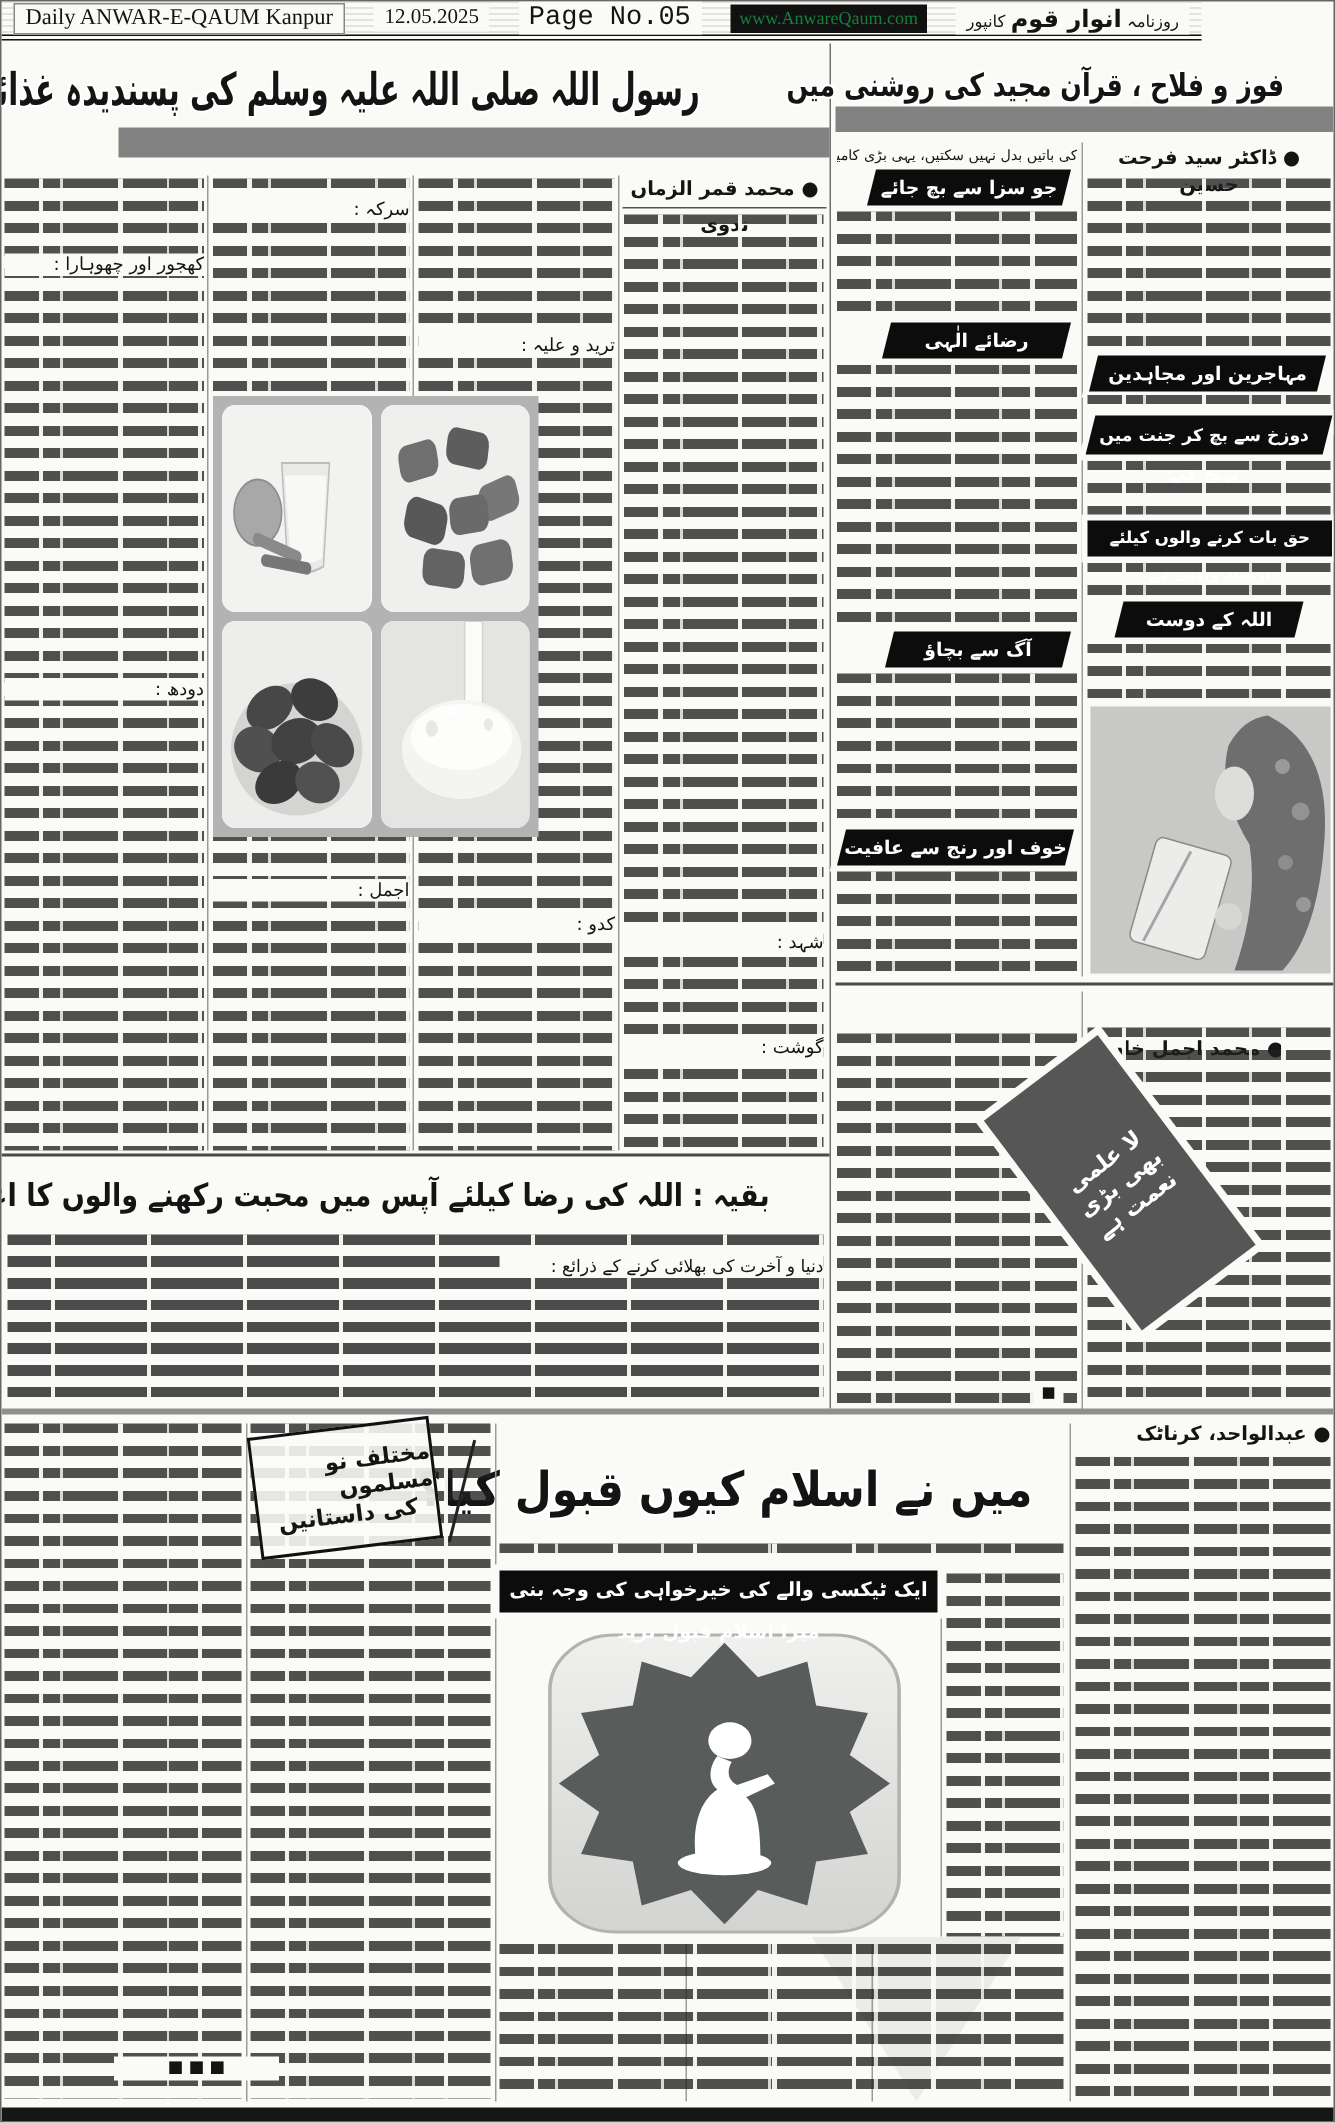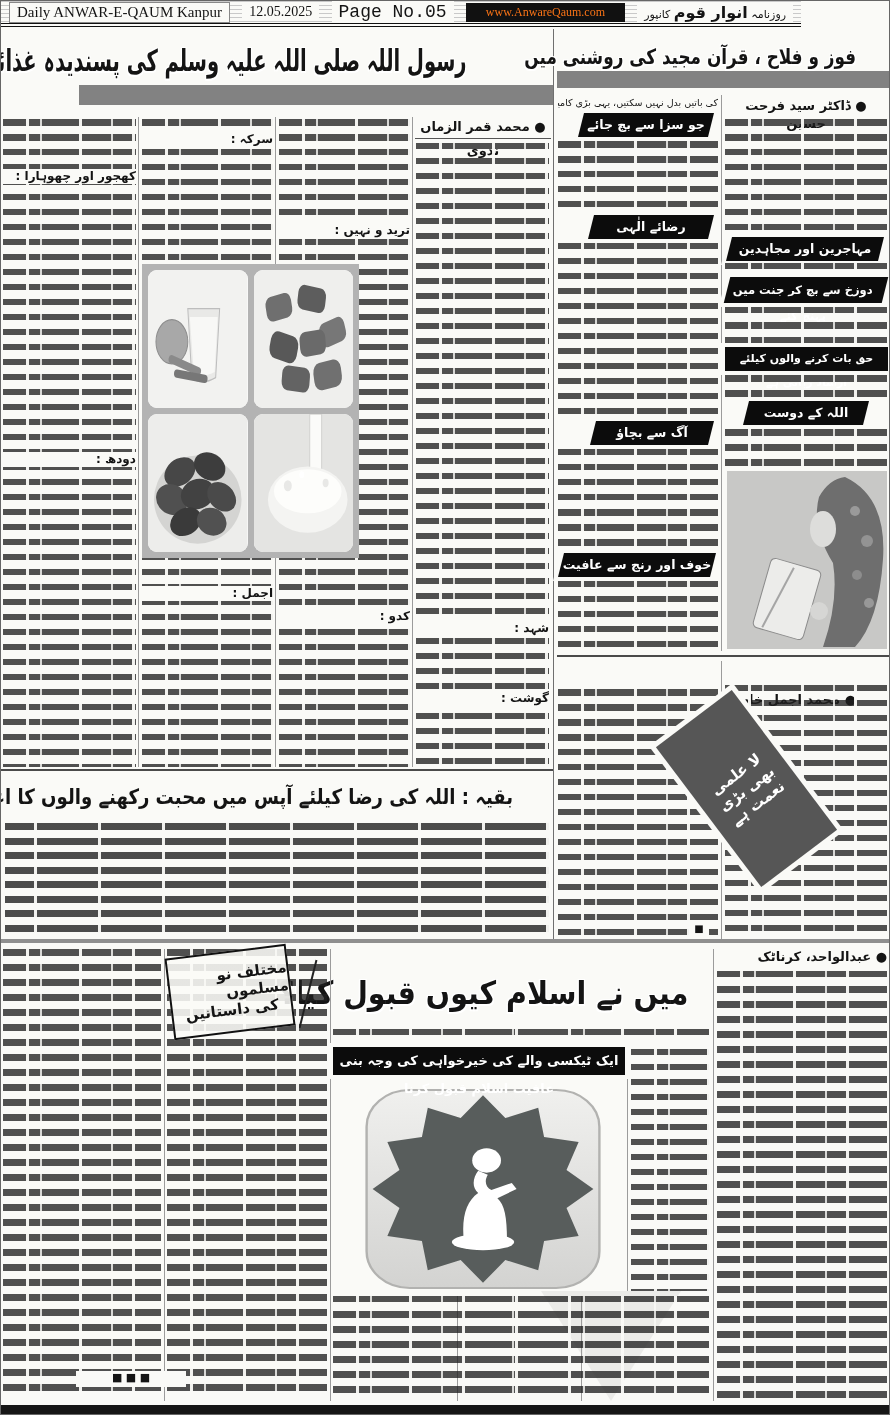"www.AnwareQaum.com" span.cell { color: #f97316 -> #15803d; padding: 2px 20px -> 2px 6px }
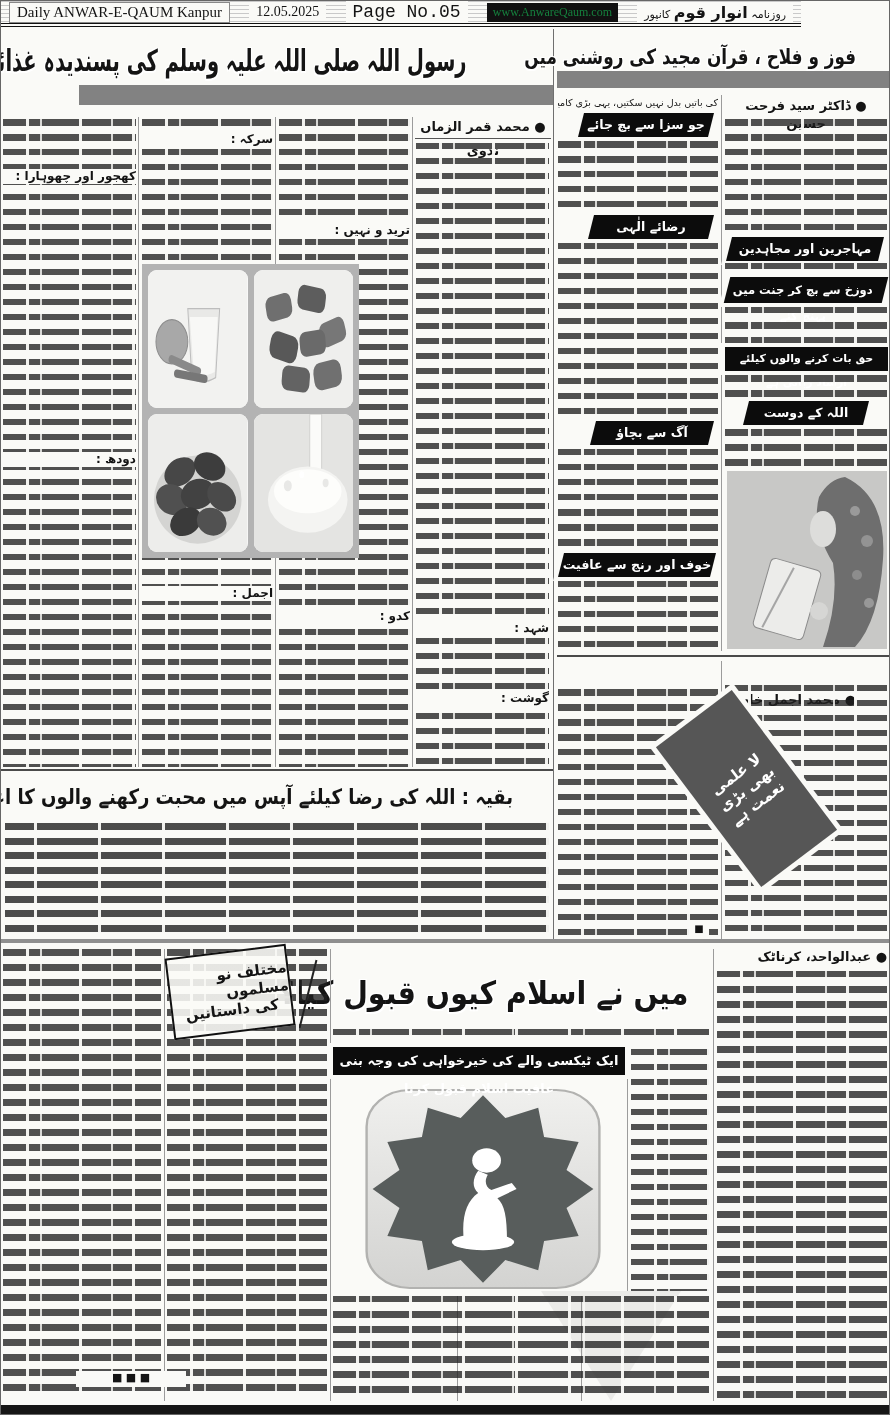"سرکہ :" .lead { font-weight: 700 -> 400 }
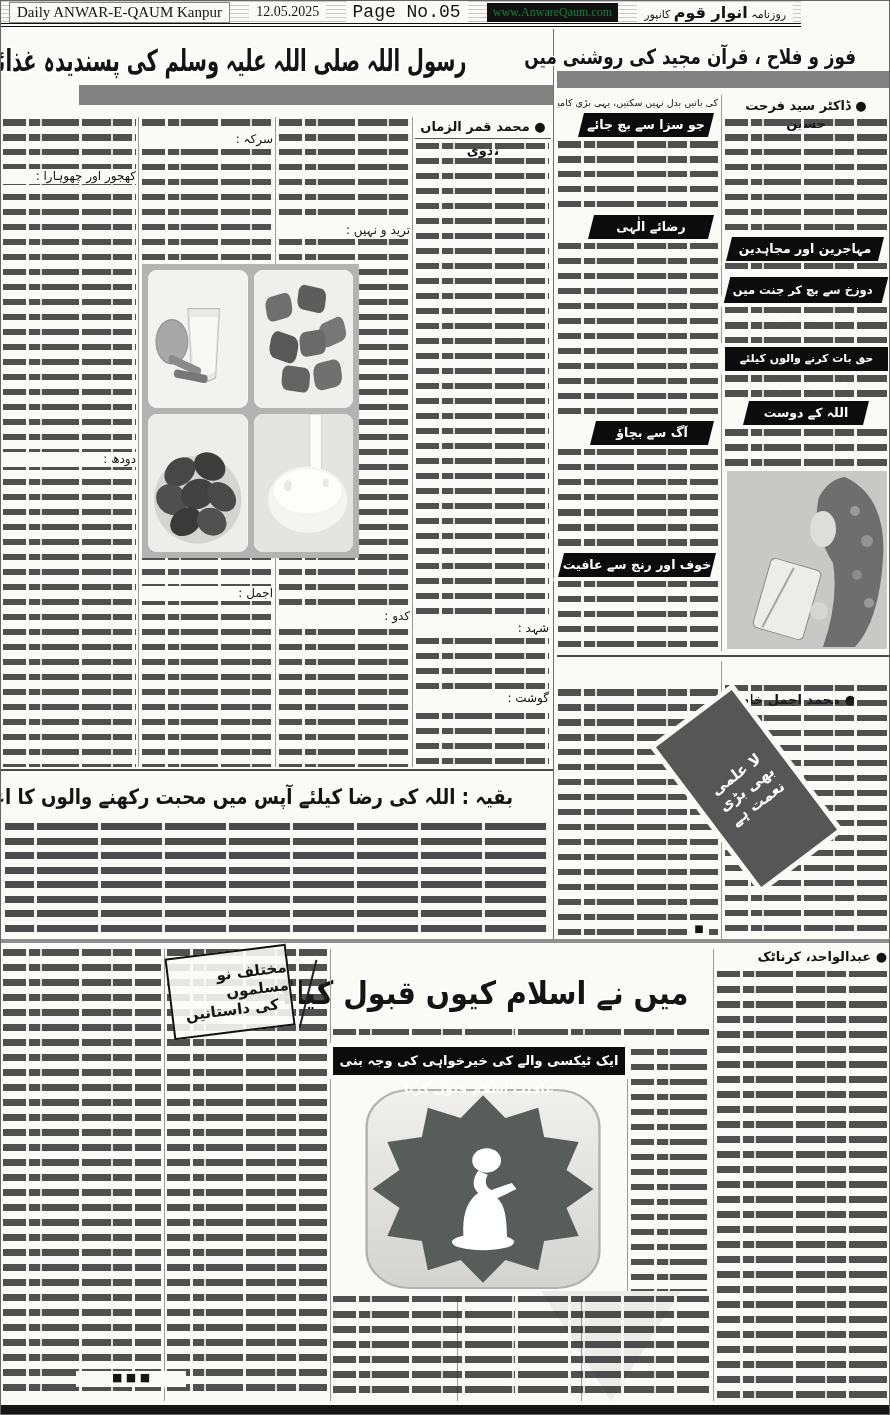"ترید و نہیں :" div.abs { text: نہیں -> علیہ }
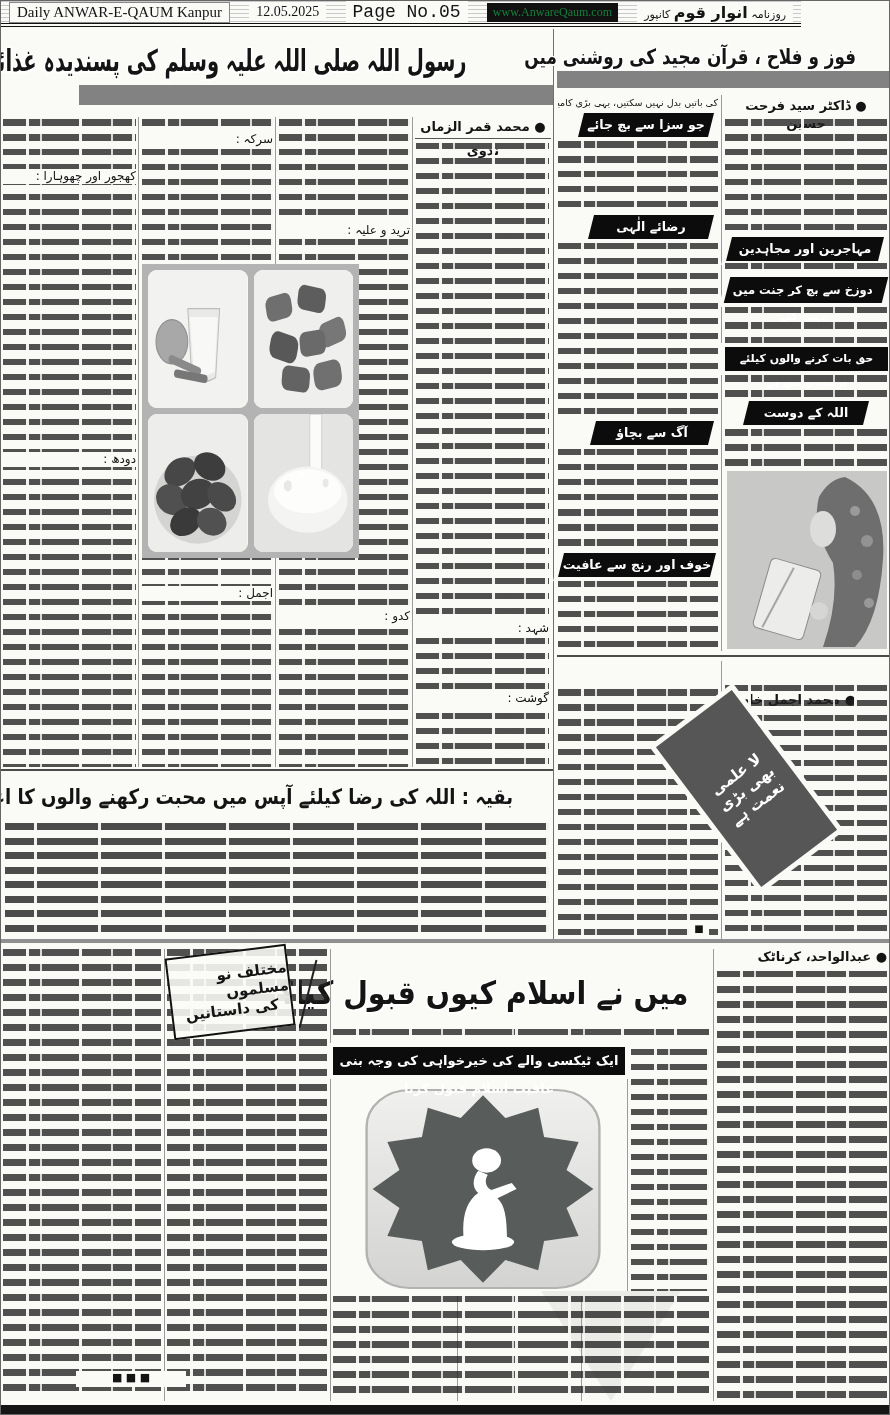"دنیا و آخرت کی بھلائی" div.abs { html: none -> <div>دنیا و آخرت کی بھلائی کرنے کے ذرائع :</div> }
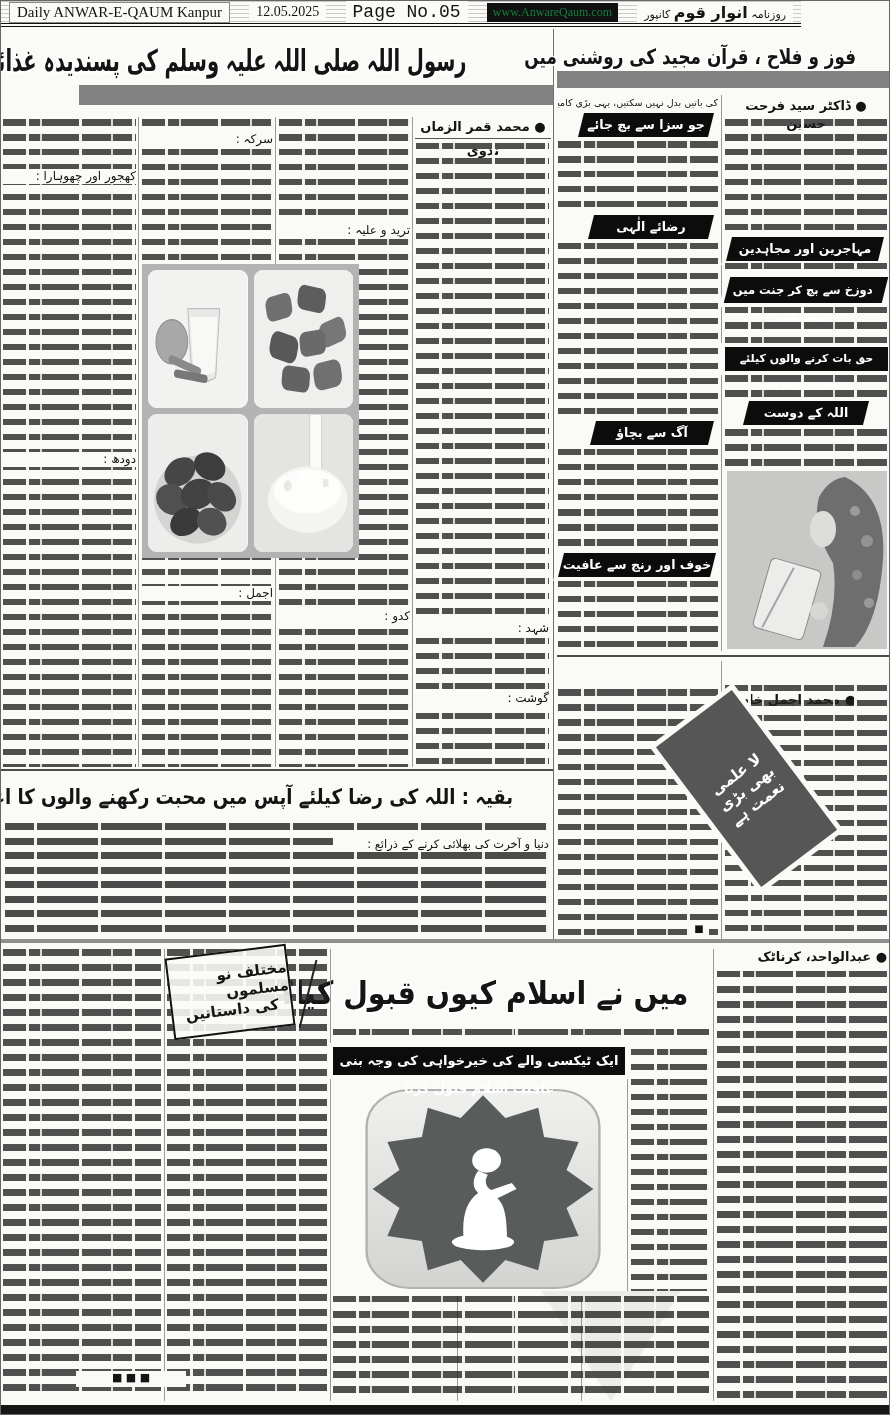"ایک ٹیکسی والے کی خیرخواہی" span.shrink { text: عافیت اسلام قبول کرنا -> میرا اسلام قبول ترید }
